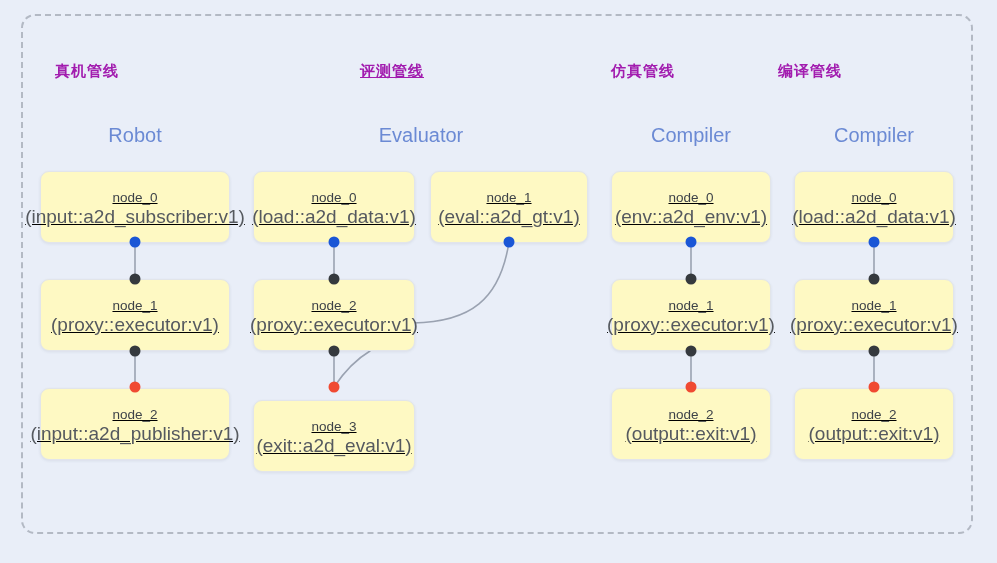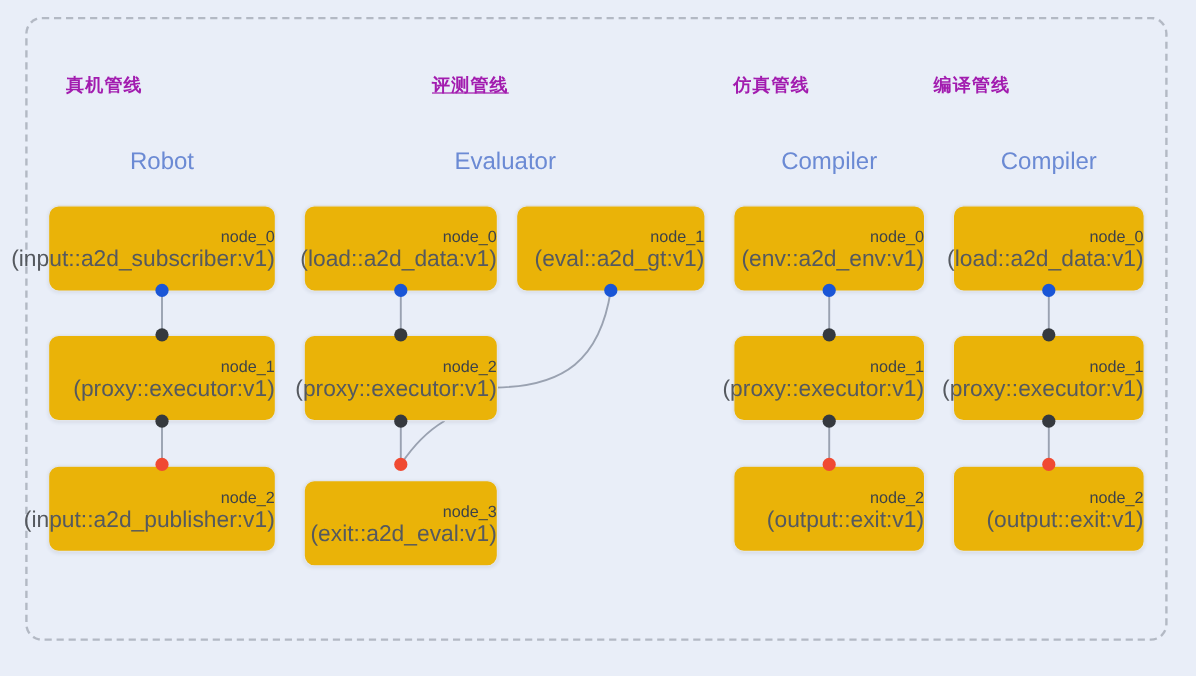"node_0" .node { align-items: flex-end -> center; background: #eab308 -> #fef9c3; text-decoration: none -> underline }
